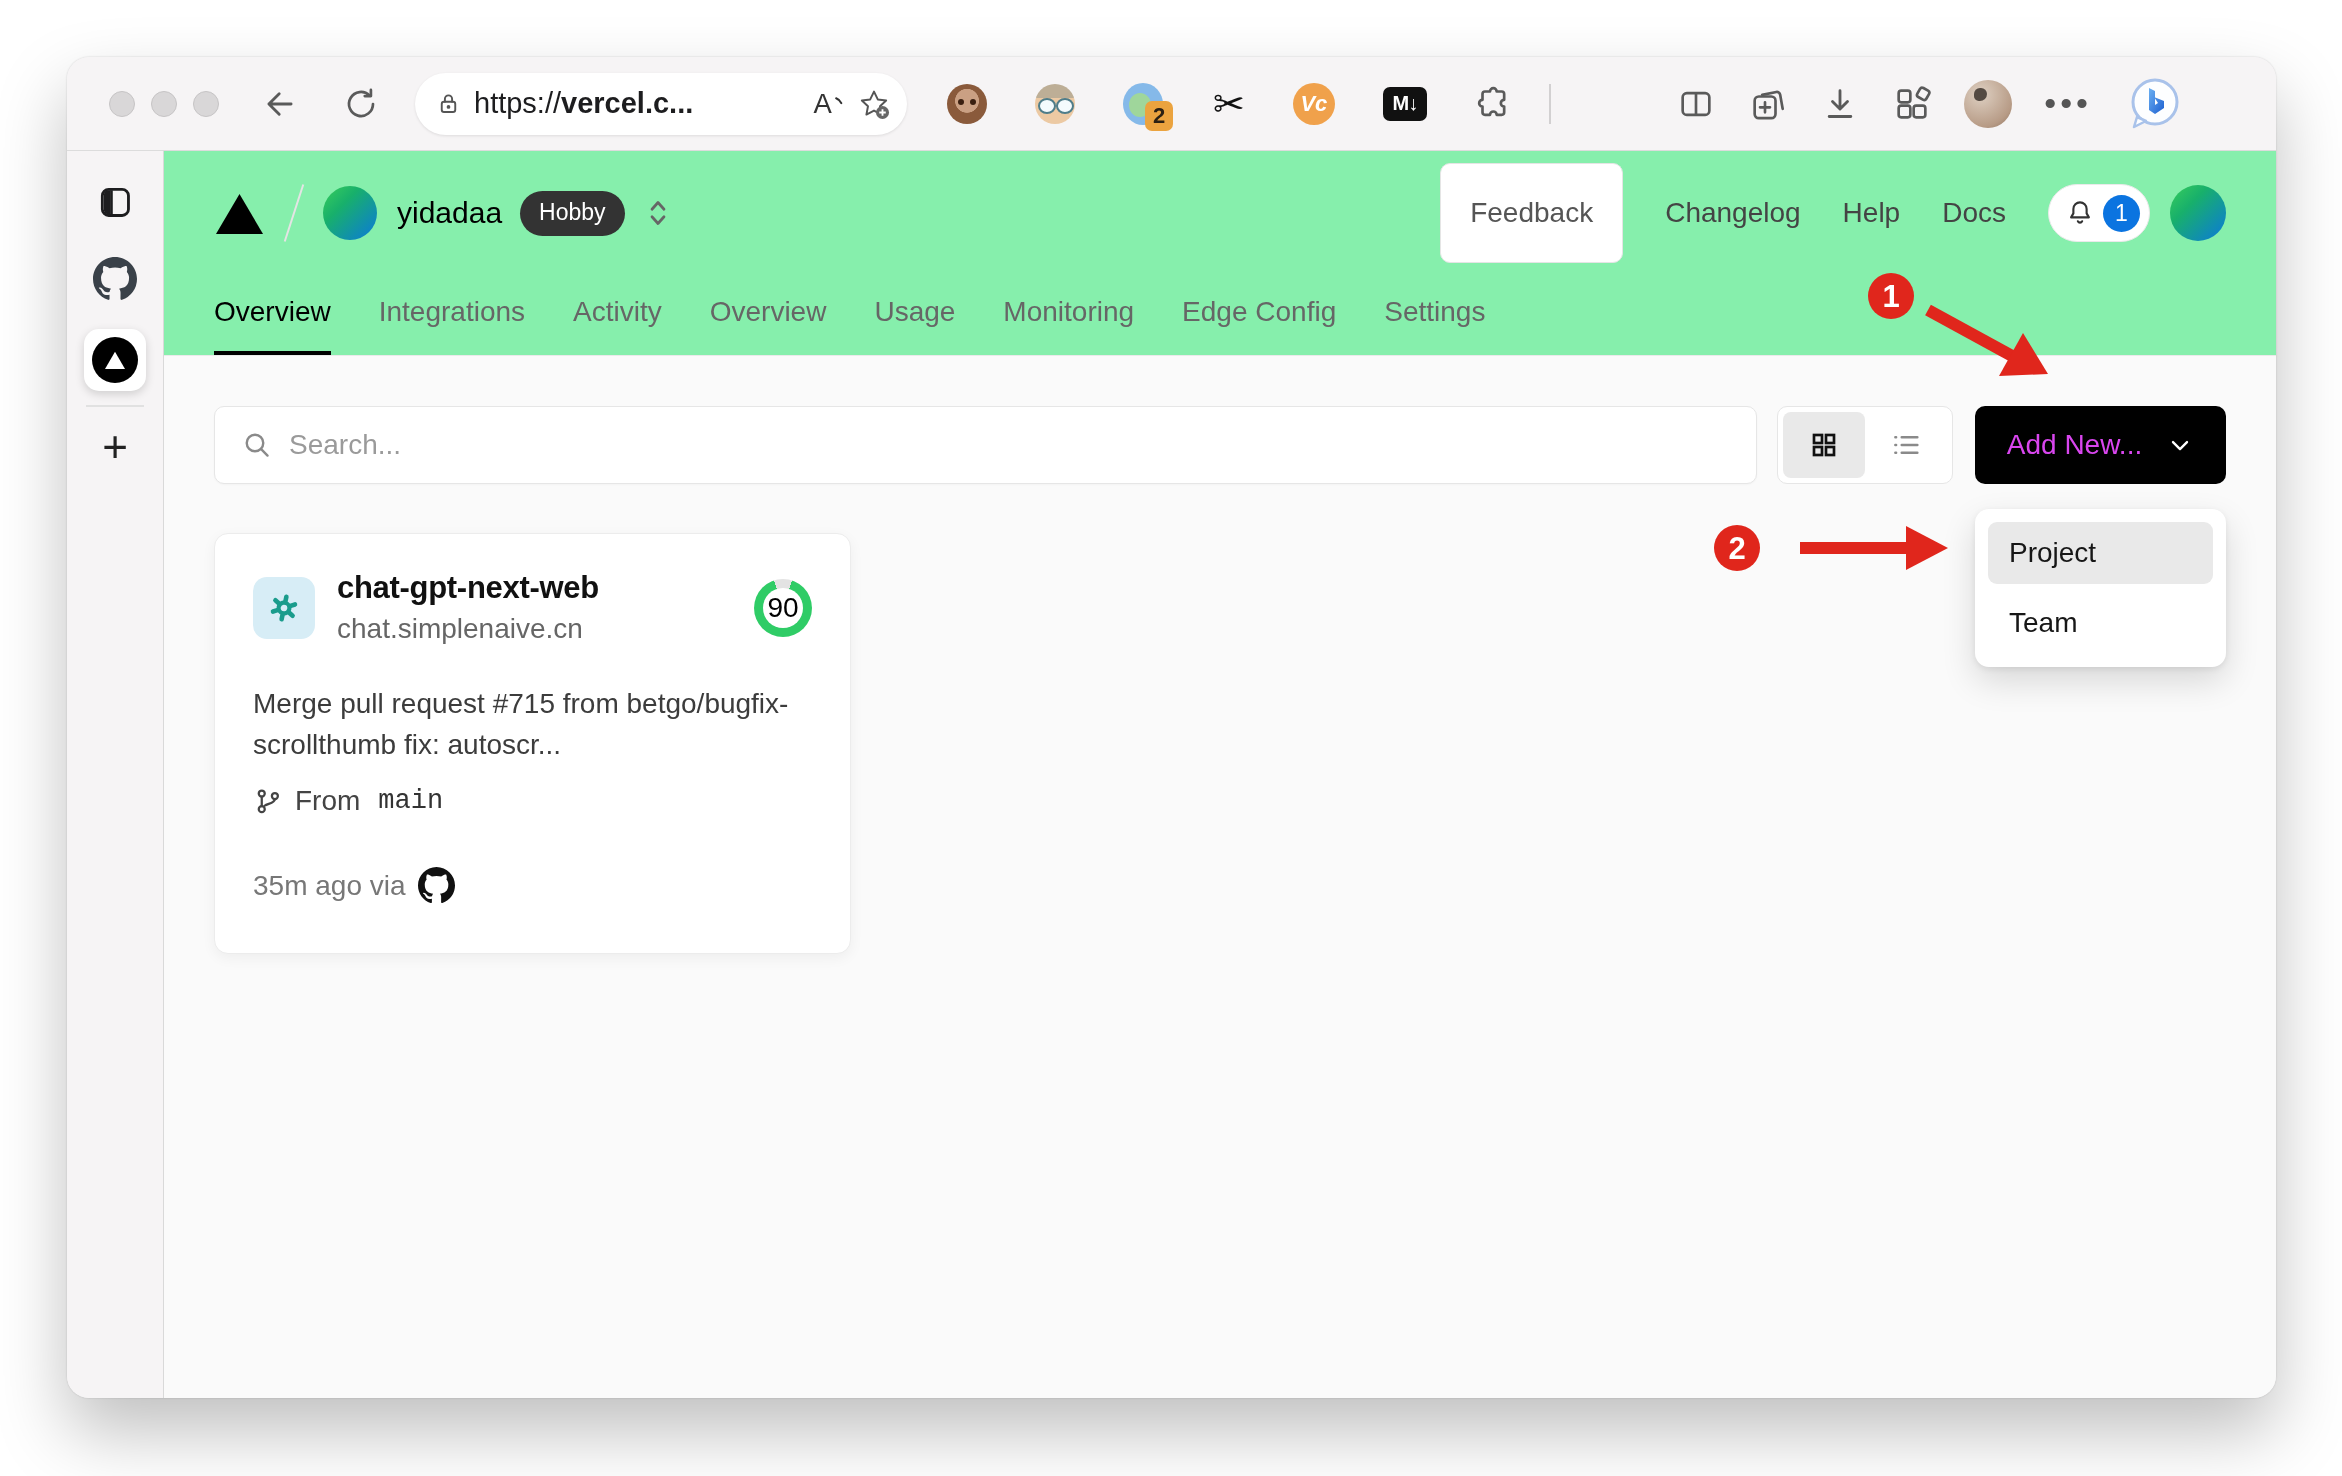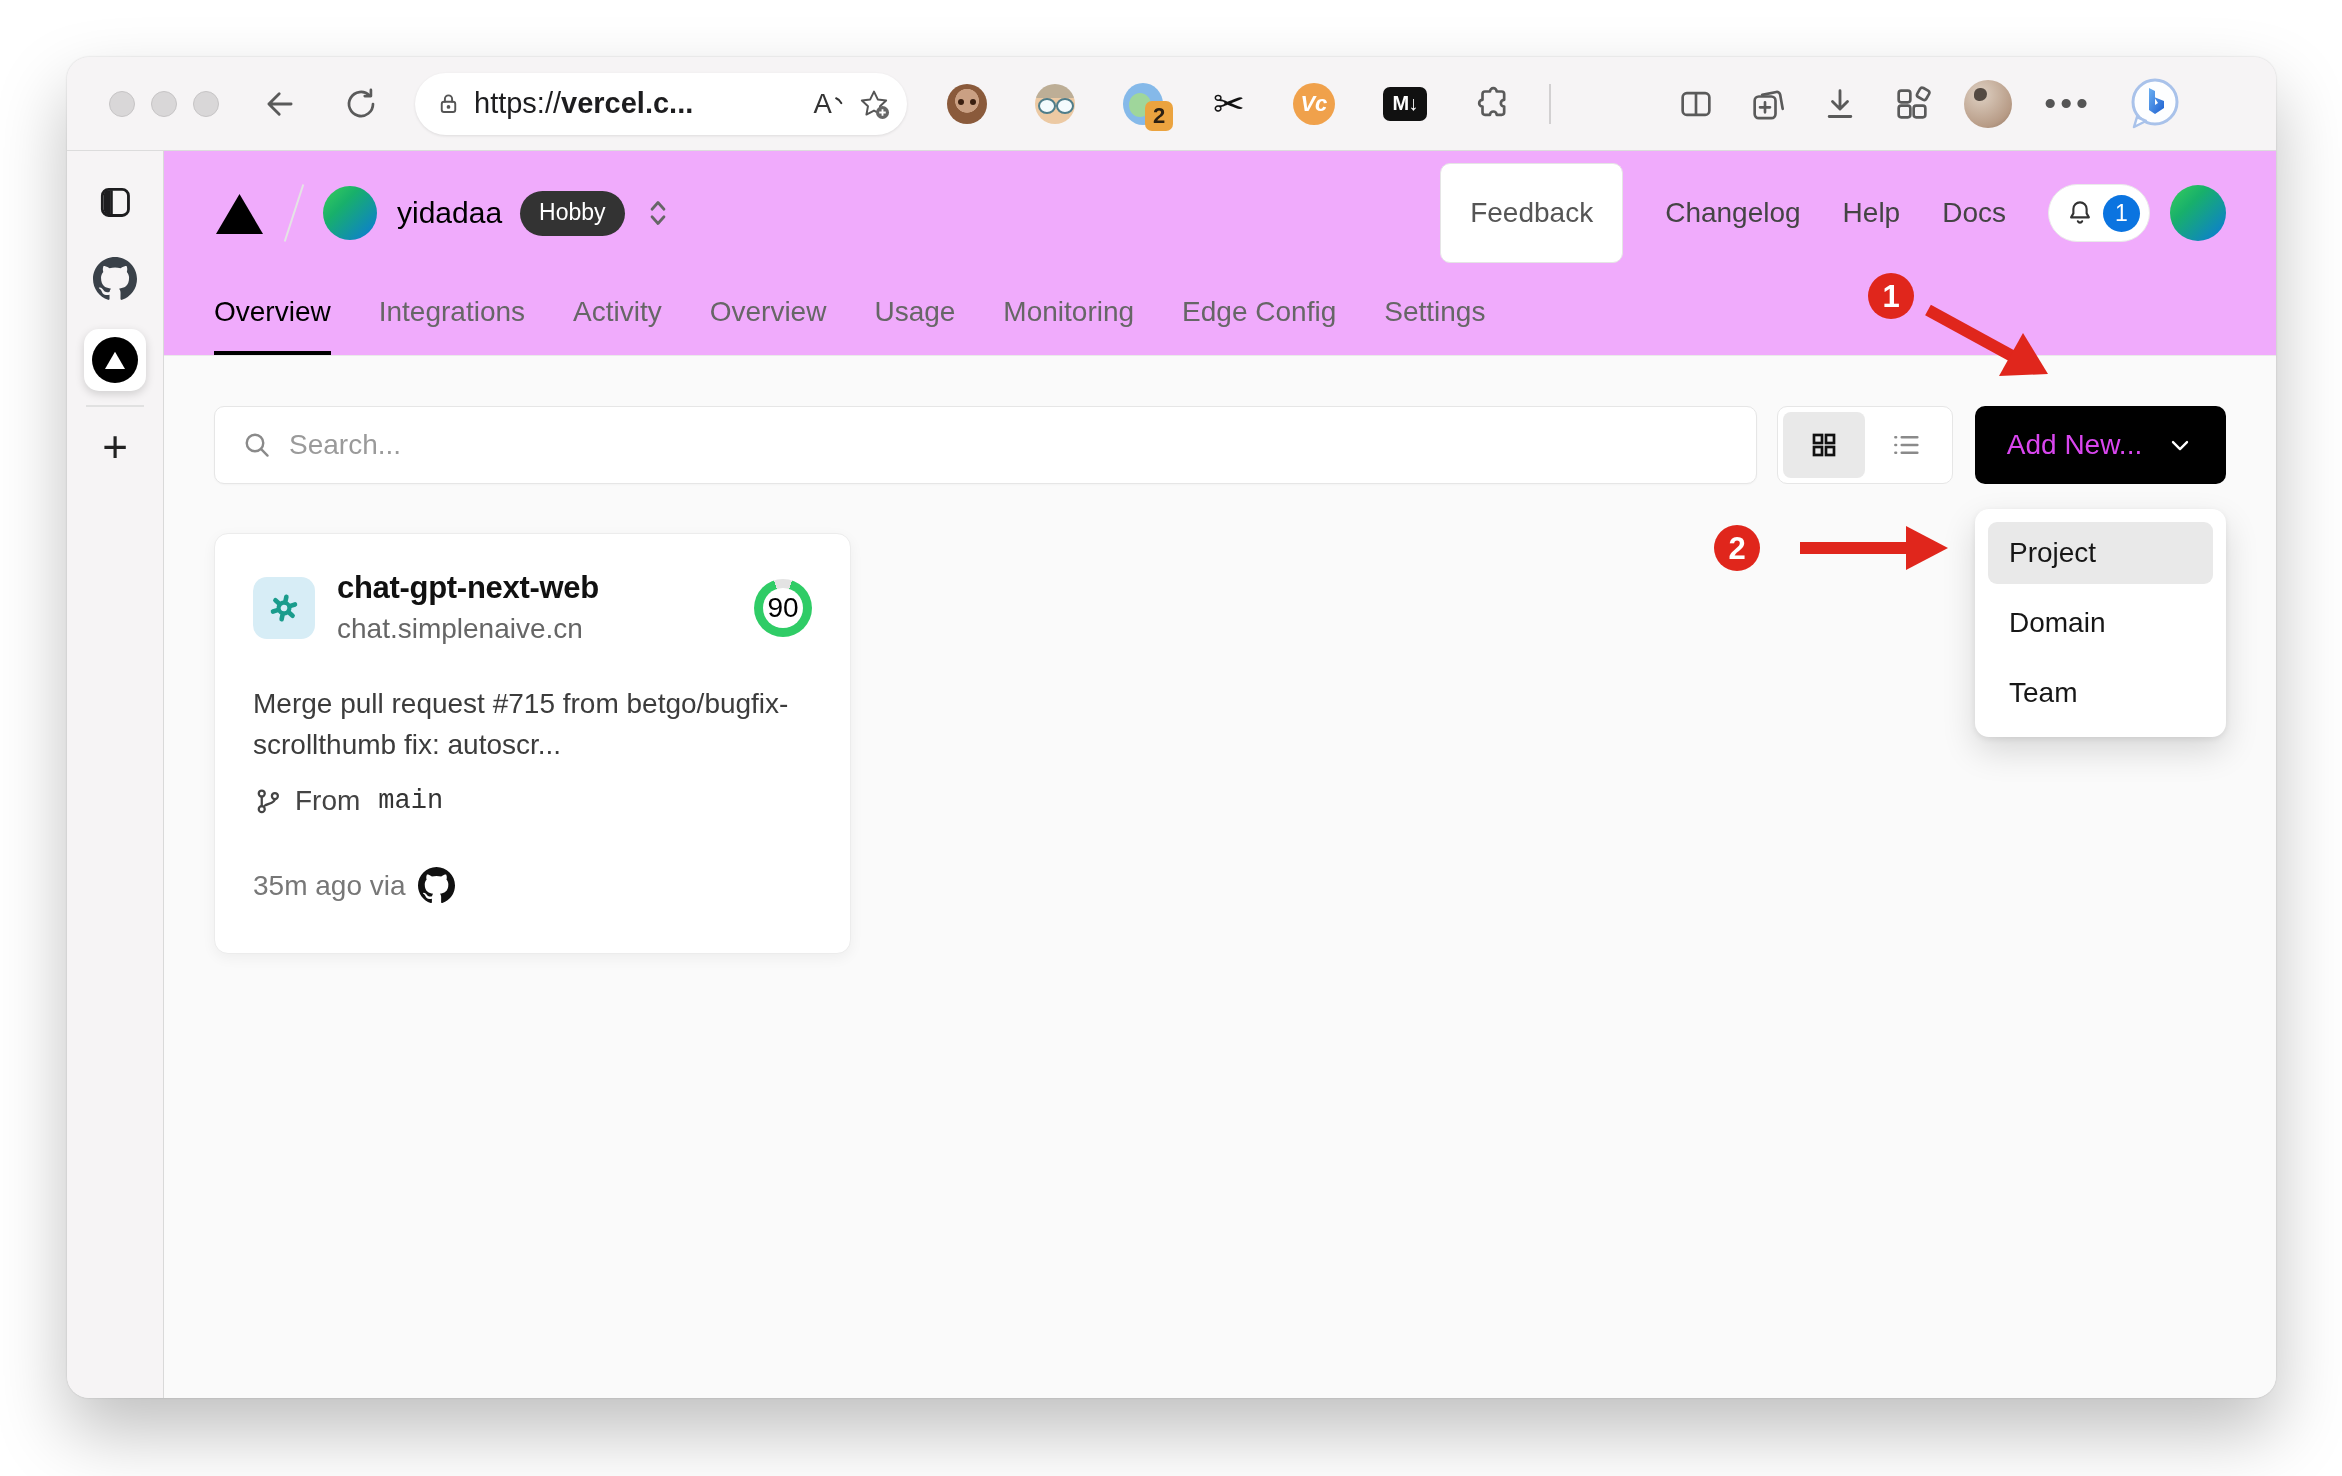"yidadaa" .page-header { background: #f0abfc -> #86efac }
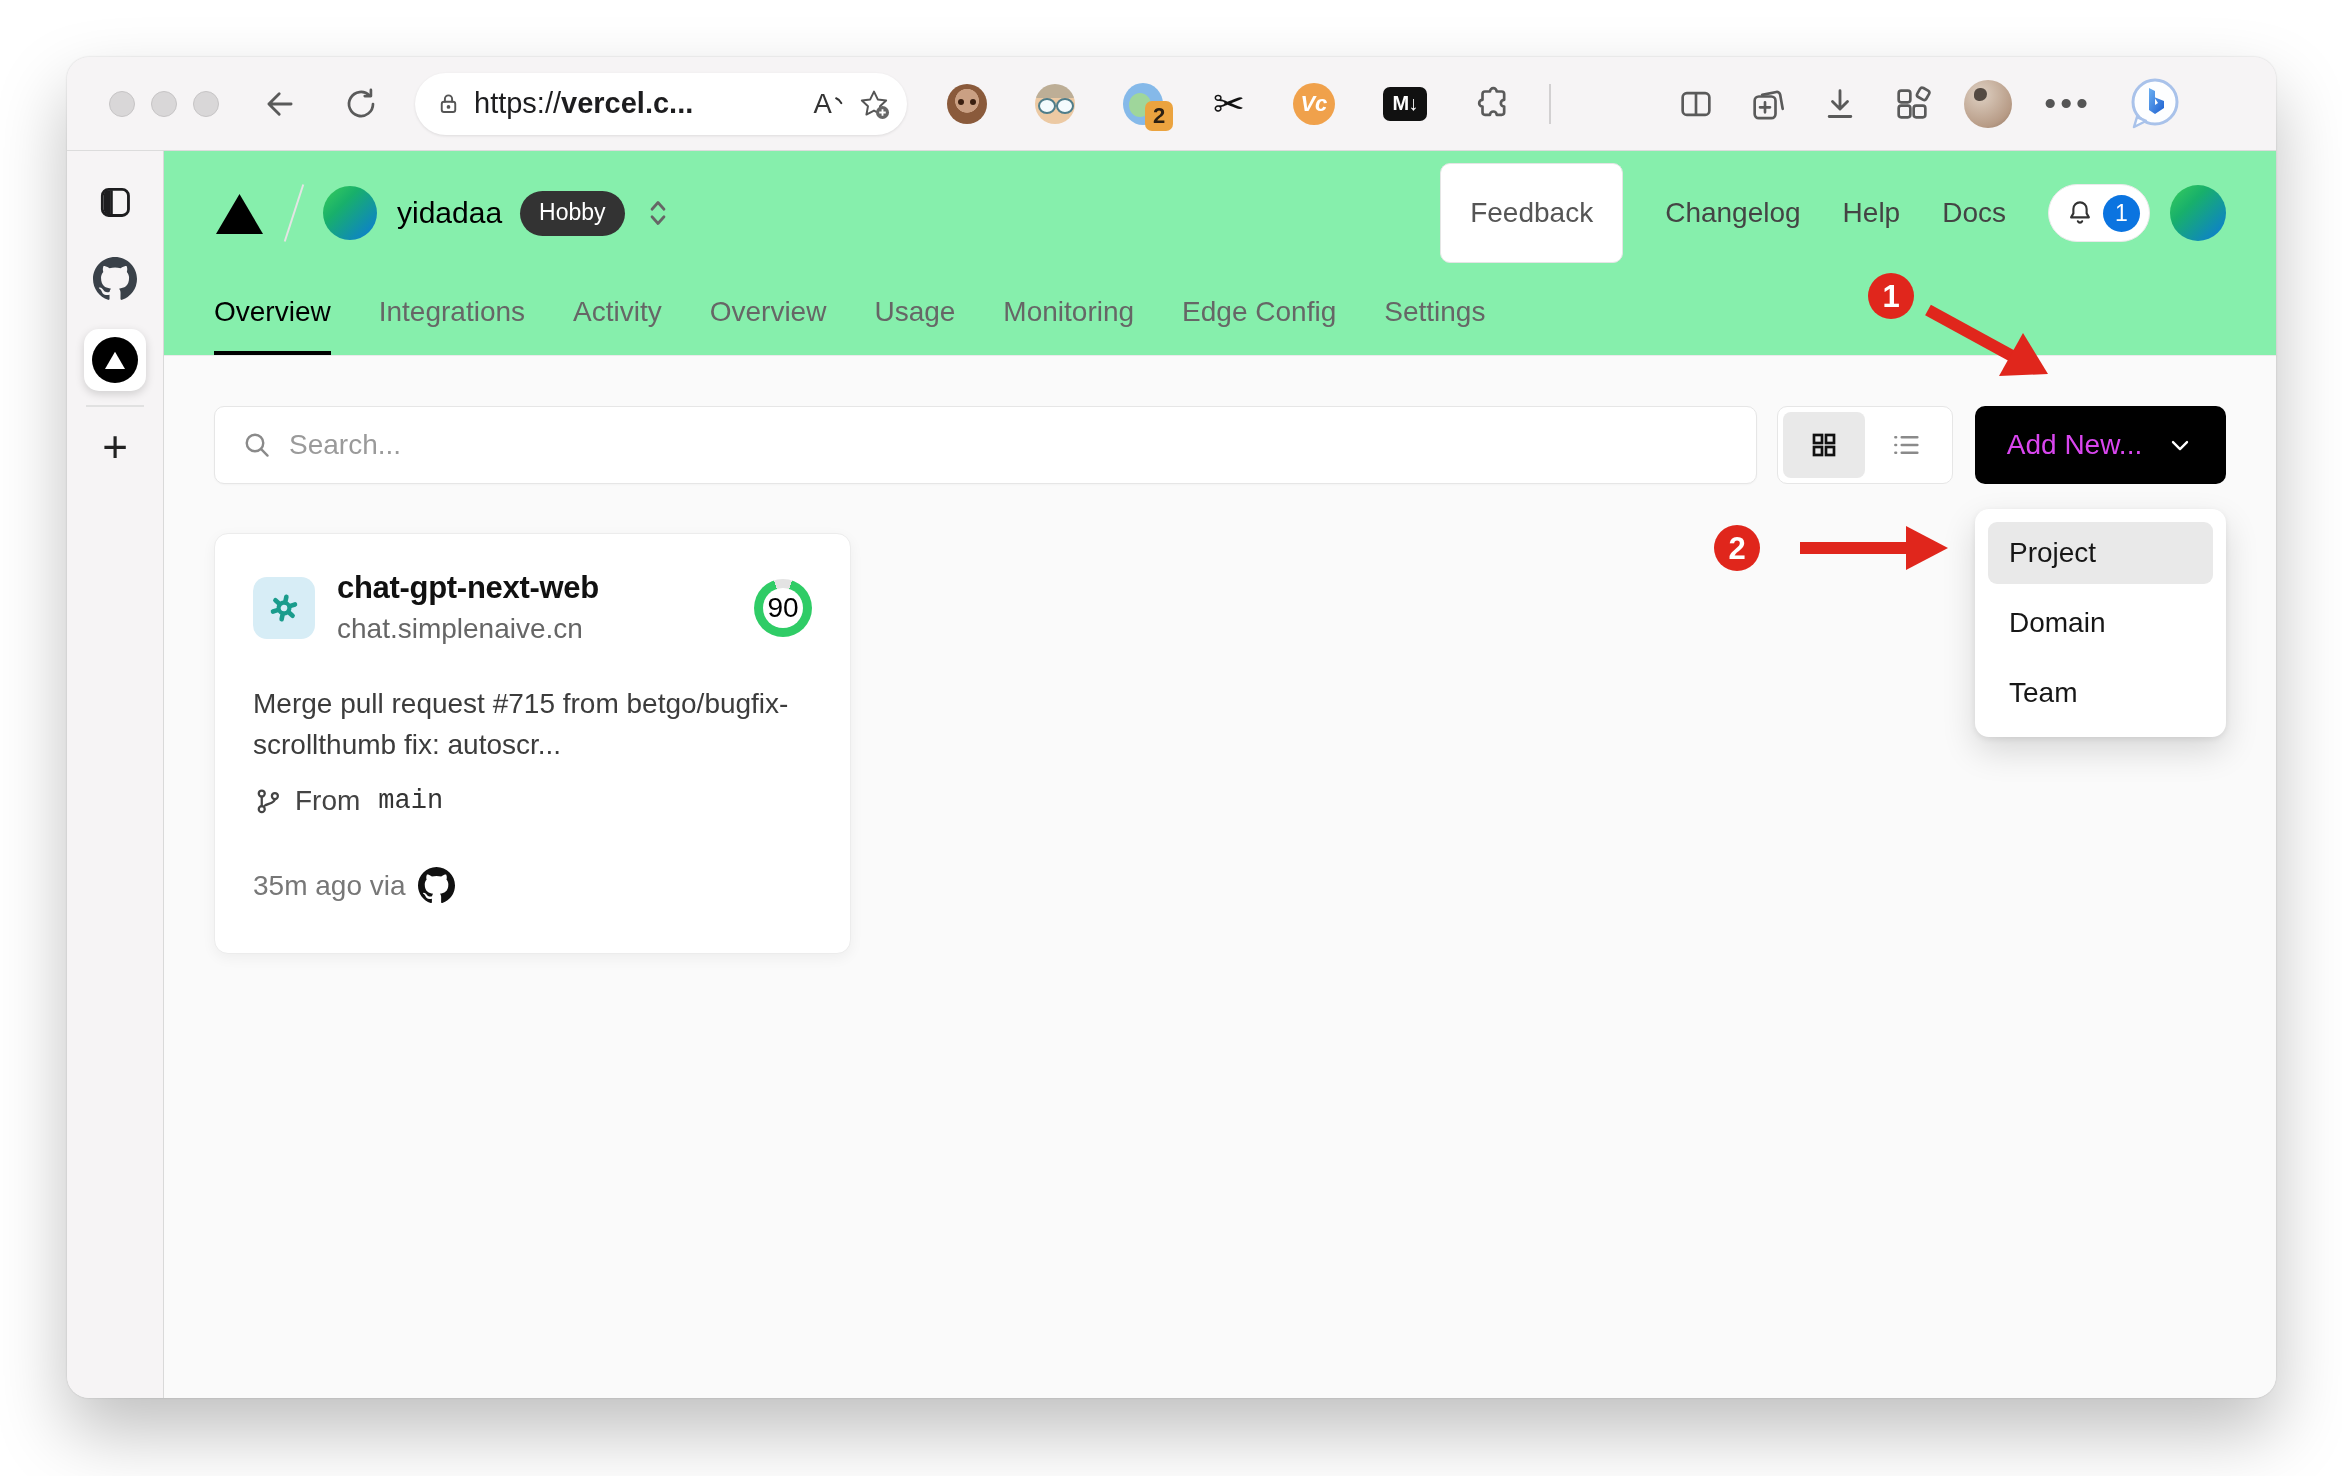"Domain" div.dd-item { html: <div>Domain</div> -> none }
